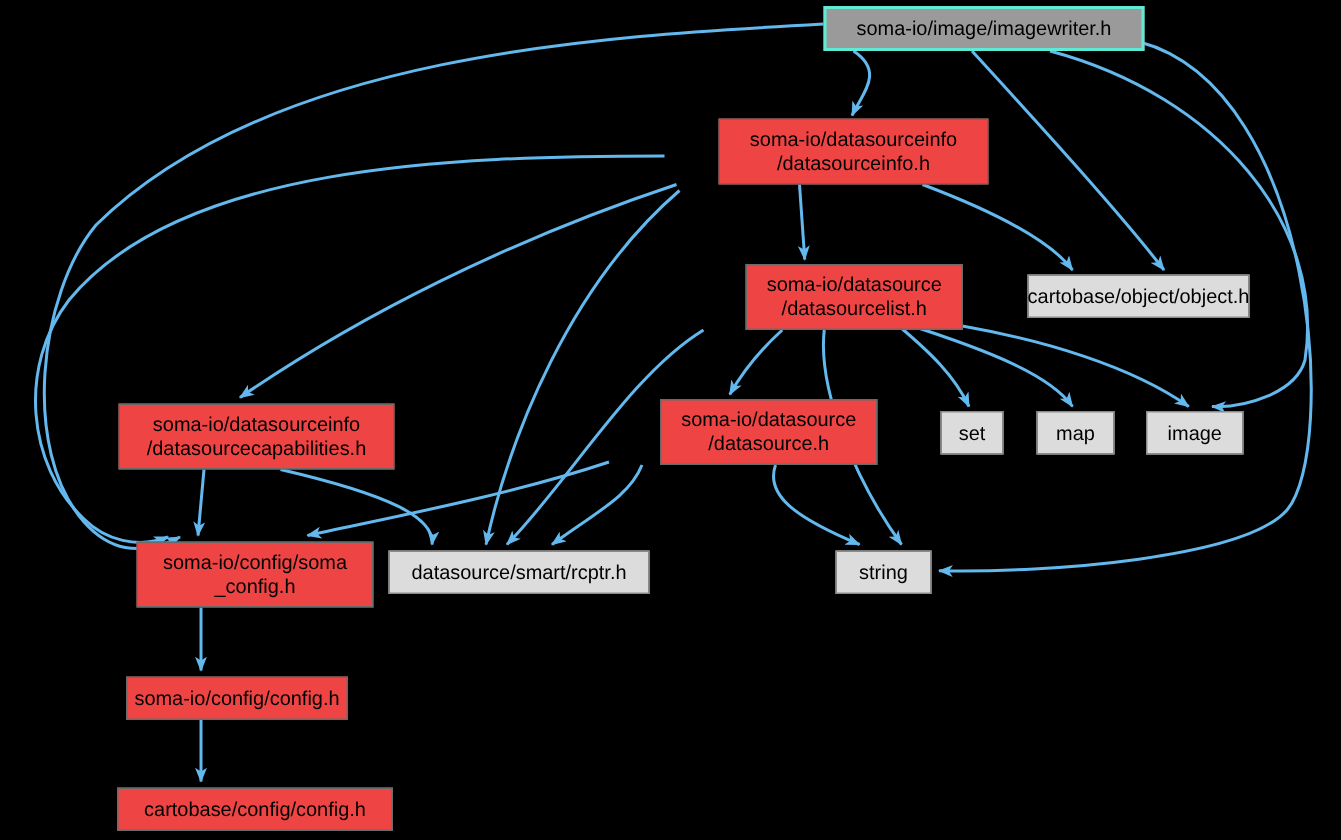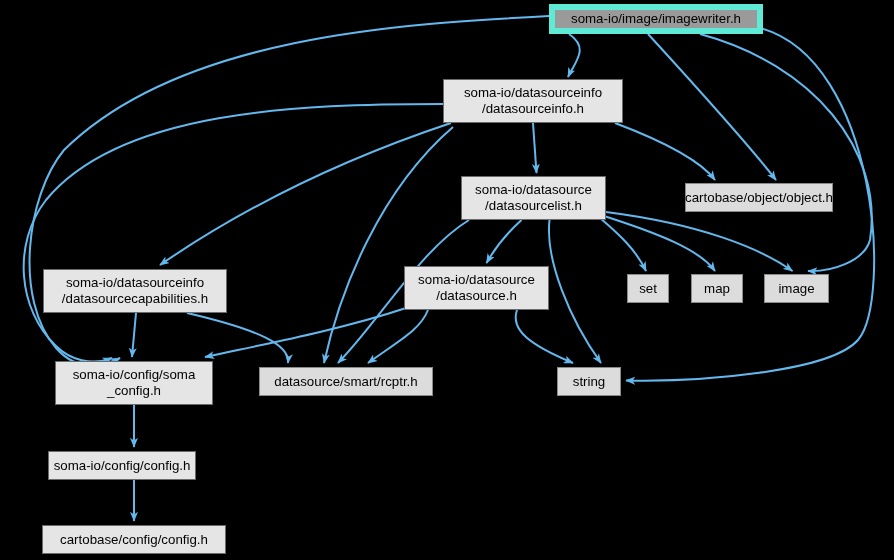"soma-io/image/imagewriter.h" .gnode.root { border: 6px solid #5eead4 -> 2px solid #5eead4 }
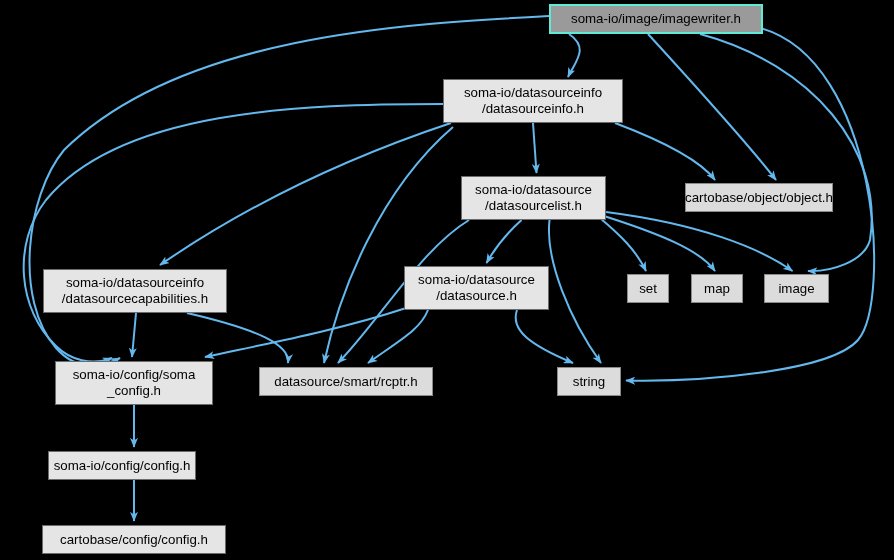"soma-io/datasourceinfo" .gnode.white { background: #e5e5e5 -> #ef4444; margin-left: none -> 36px }
